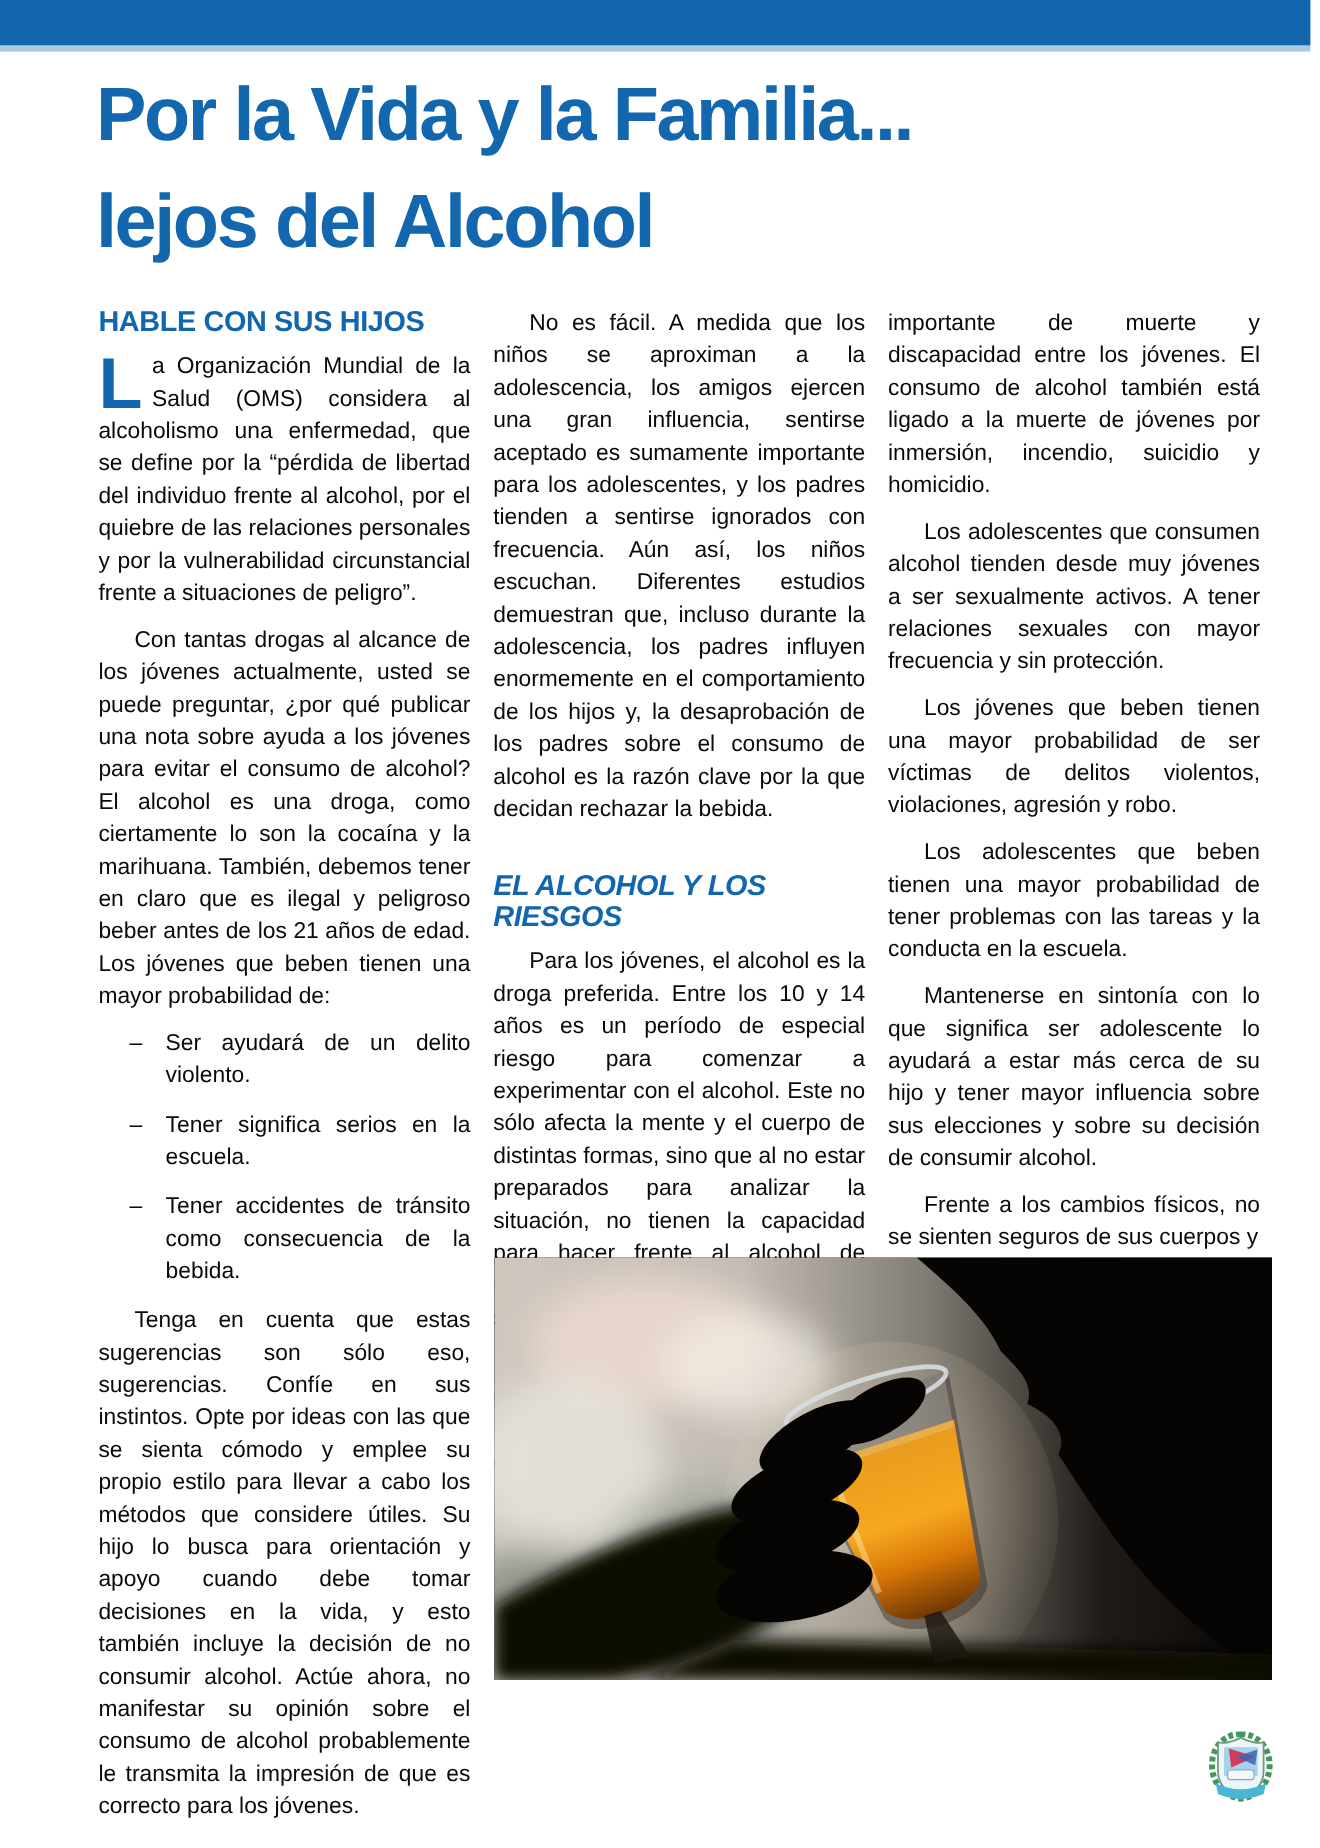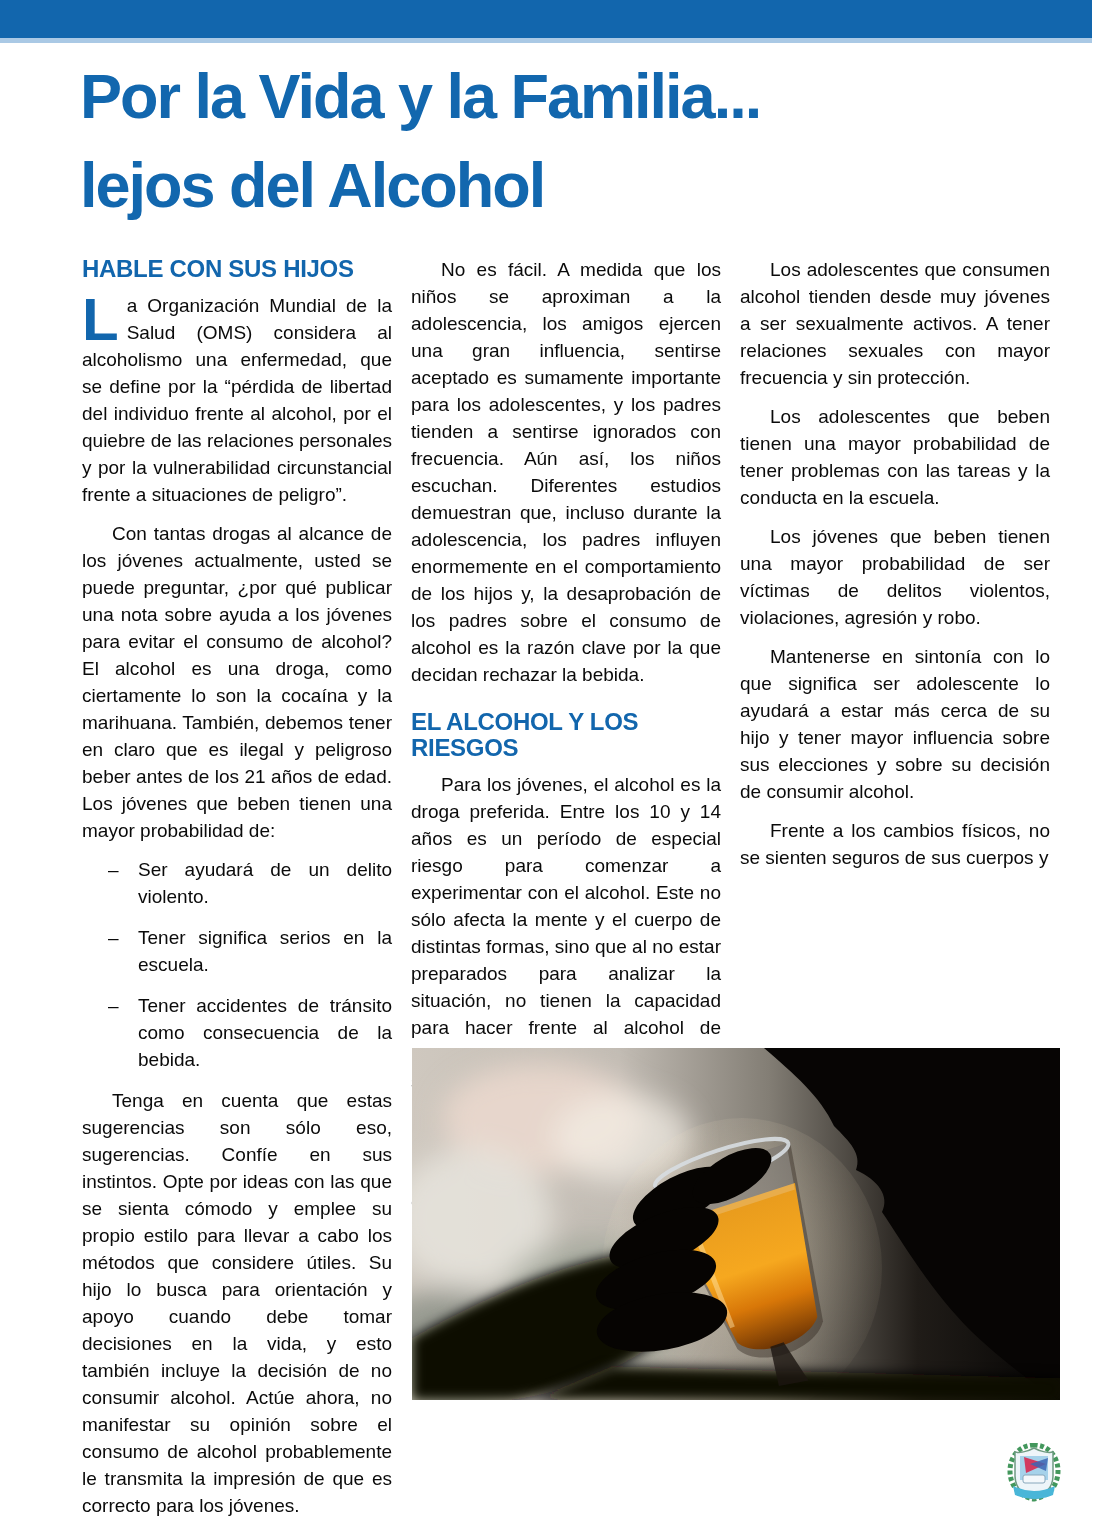"importante de muerte y discapacidad" p { html: none -> <p>importante de muerte y discapacidad entre los jóvenes. El consumo de alcohol también está ligado a la muerte de jóvenes por inmersión, incendio, suicidio y homicidio.</p> }
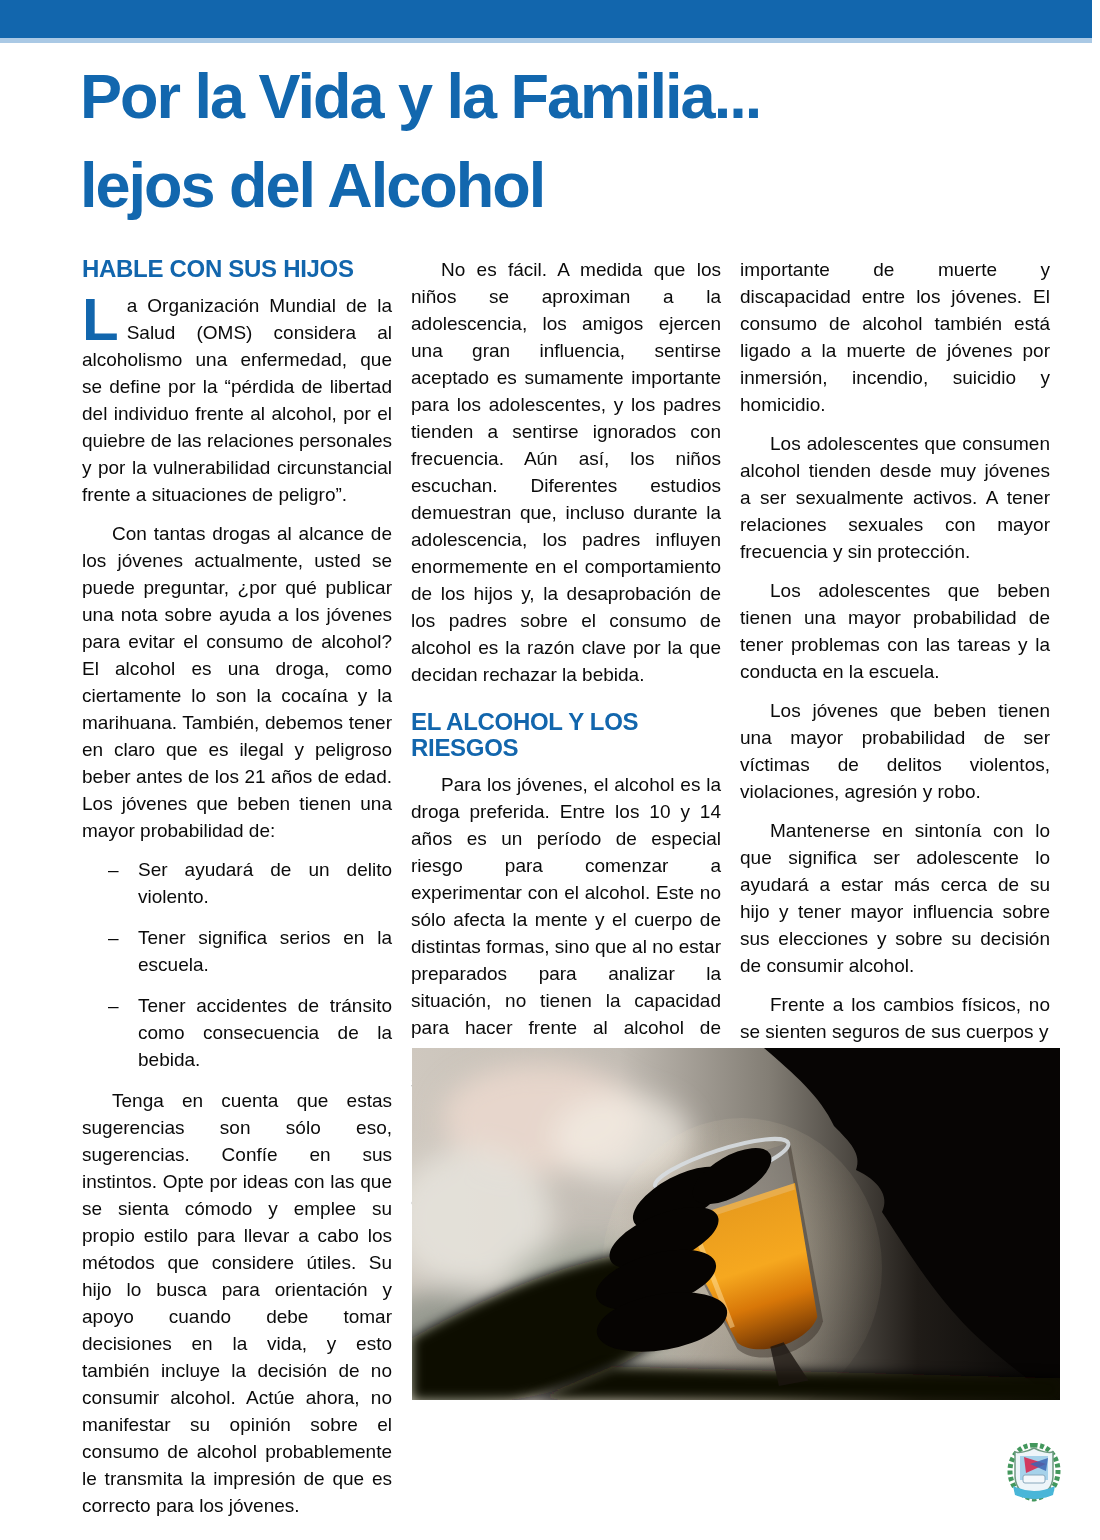"Los adolescentes que beben tienen" p.indent { order: before "Los jóvenes que beben tienen" -> after "Los jóvenes que beben tienen" }
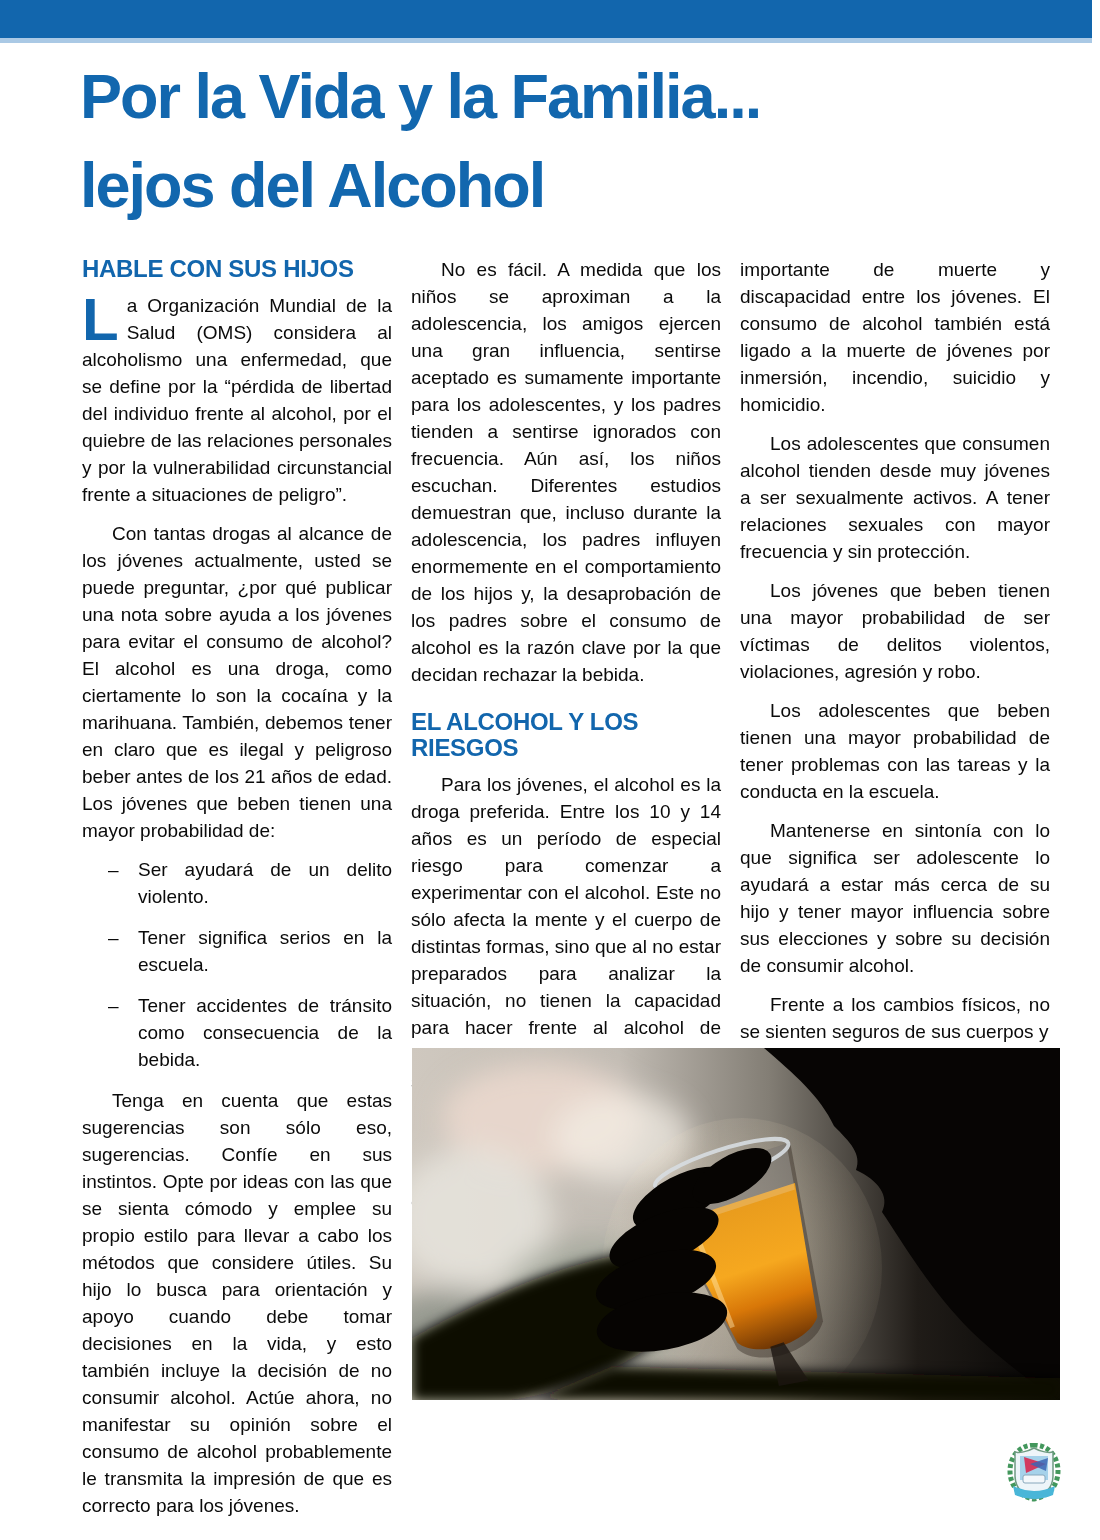"EL ALCOHOL Y LOS RIESGOS" .gap-above-sm { font-style: none -> italic; margin-top: 21px -> 38px }
